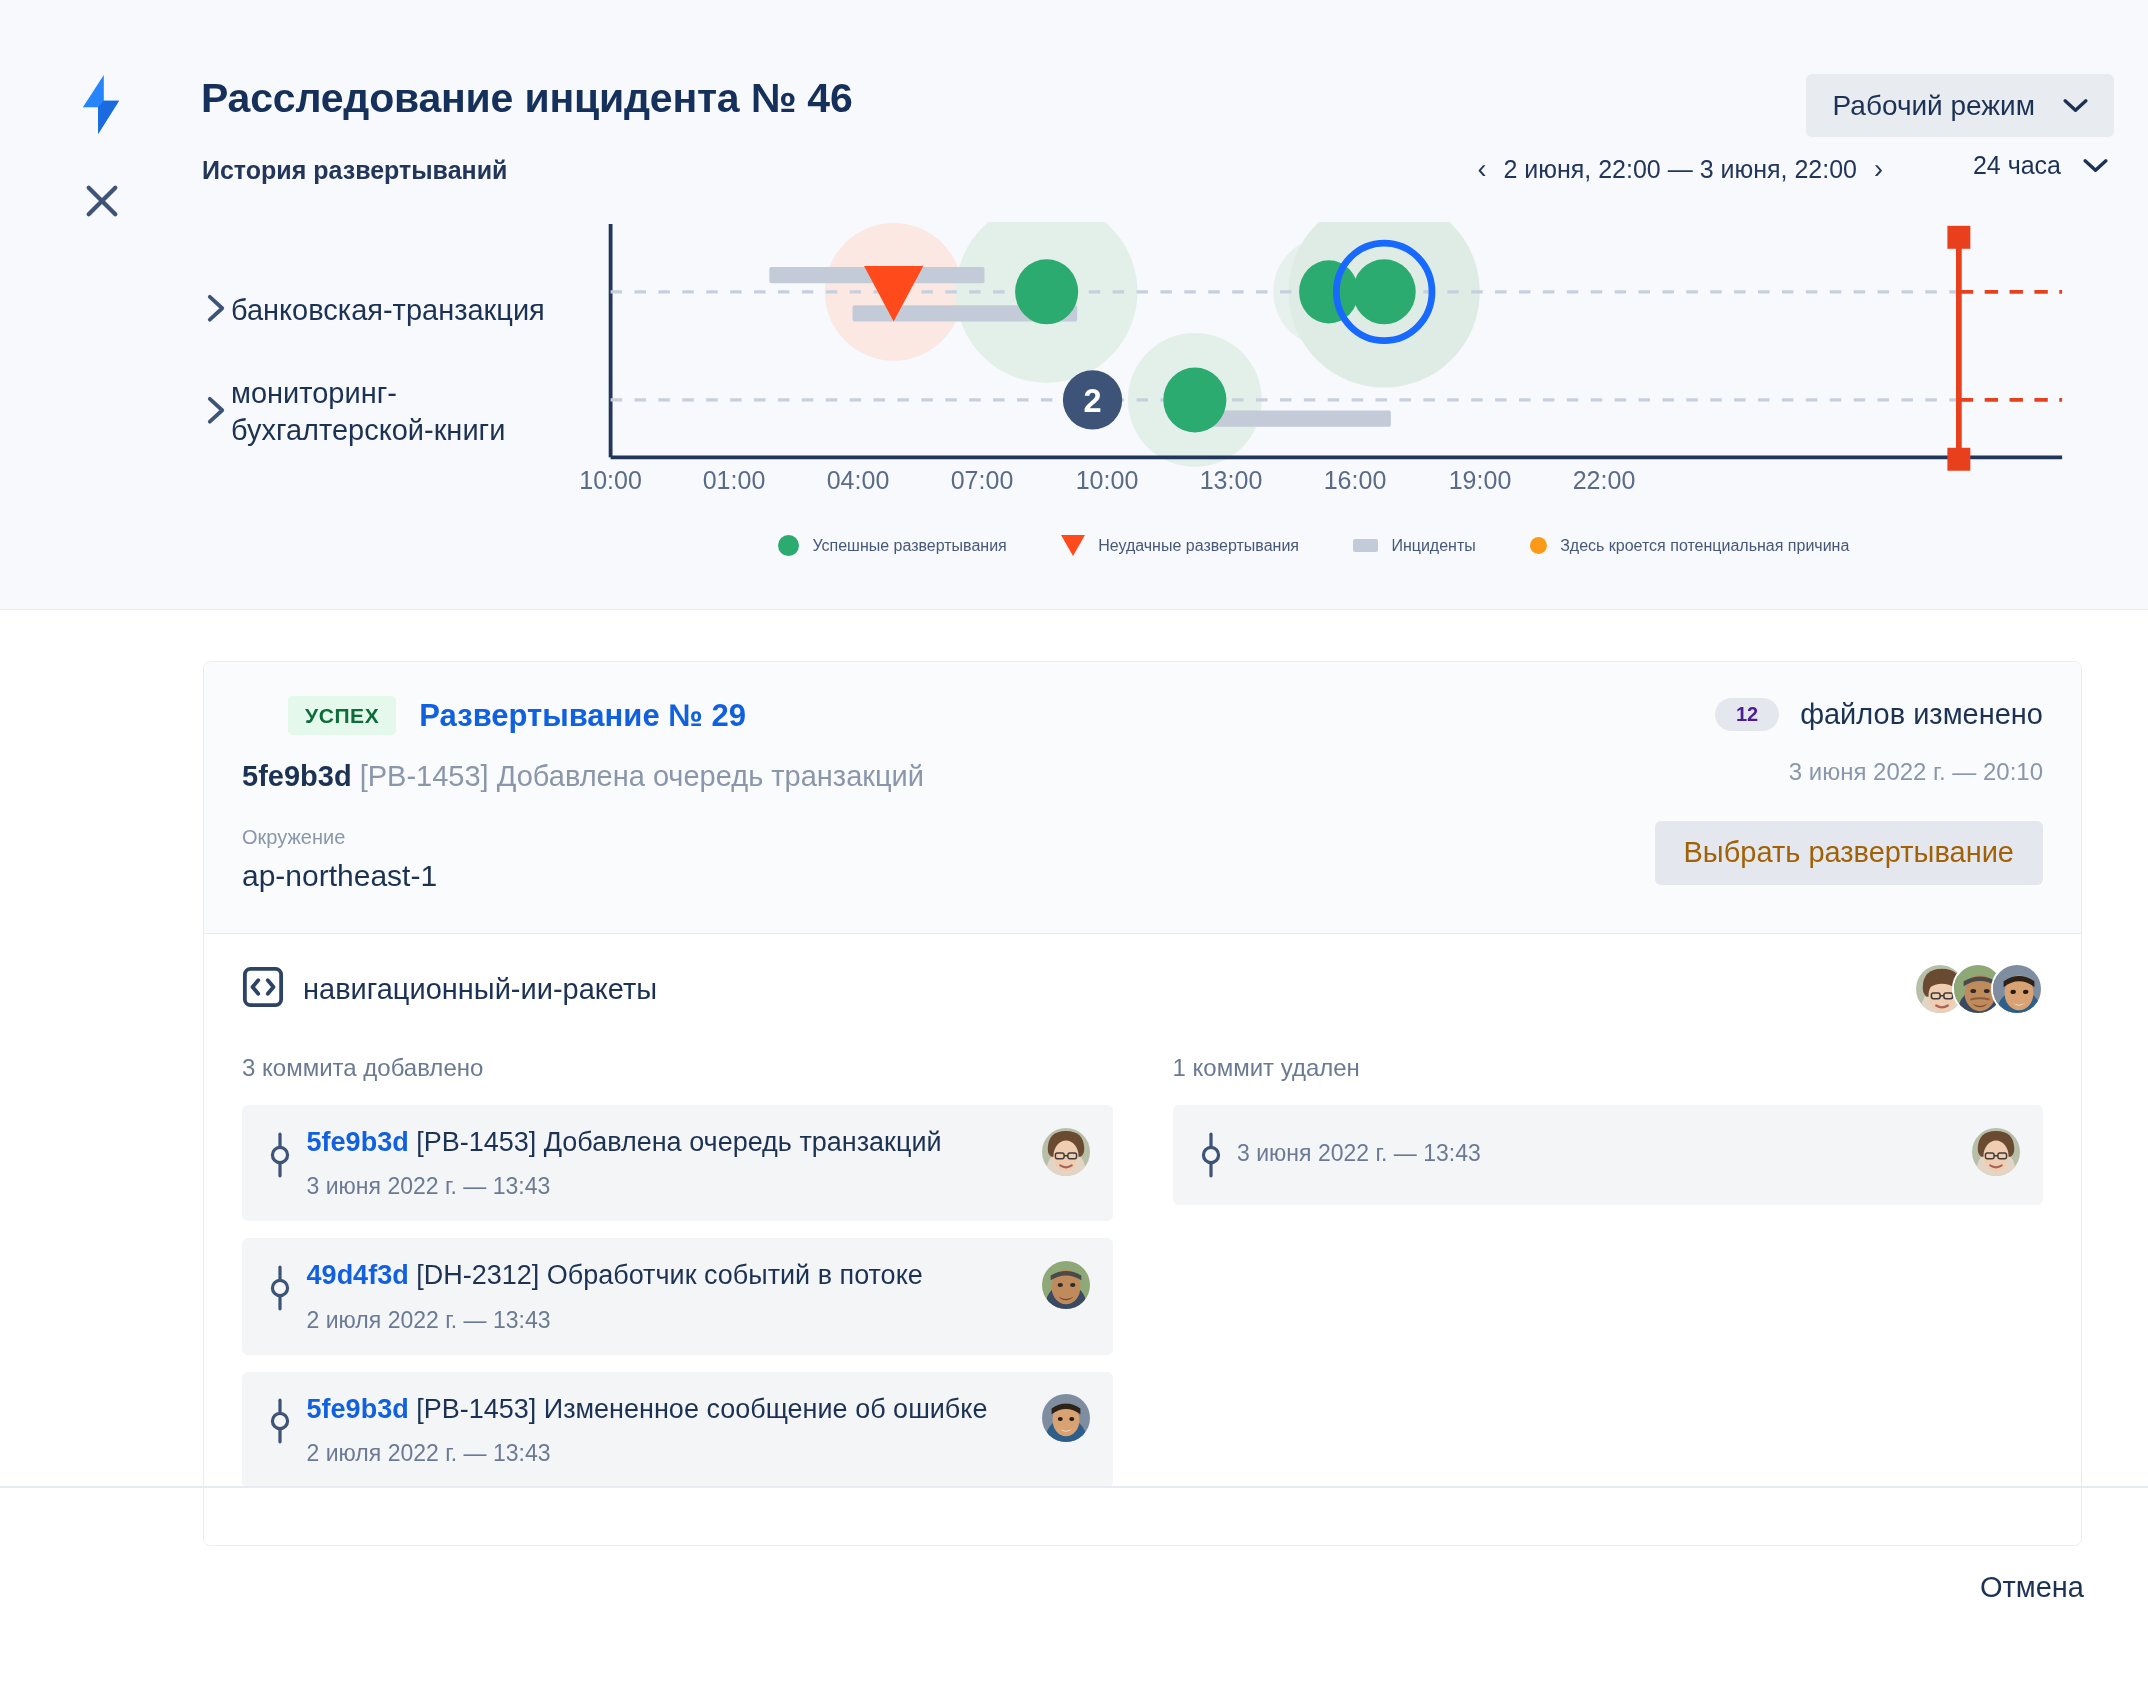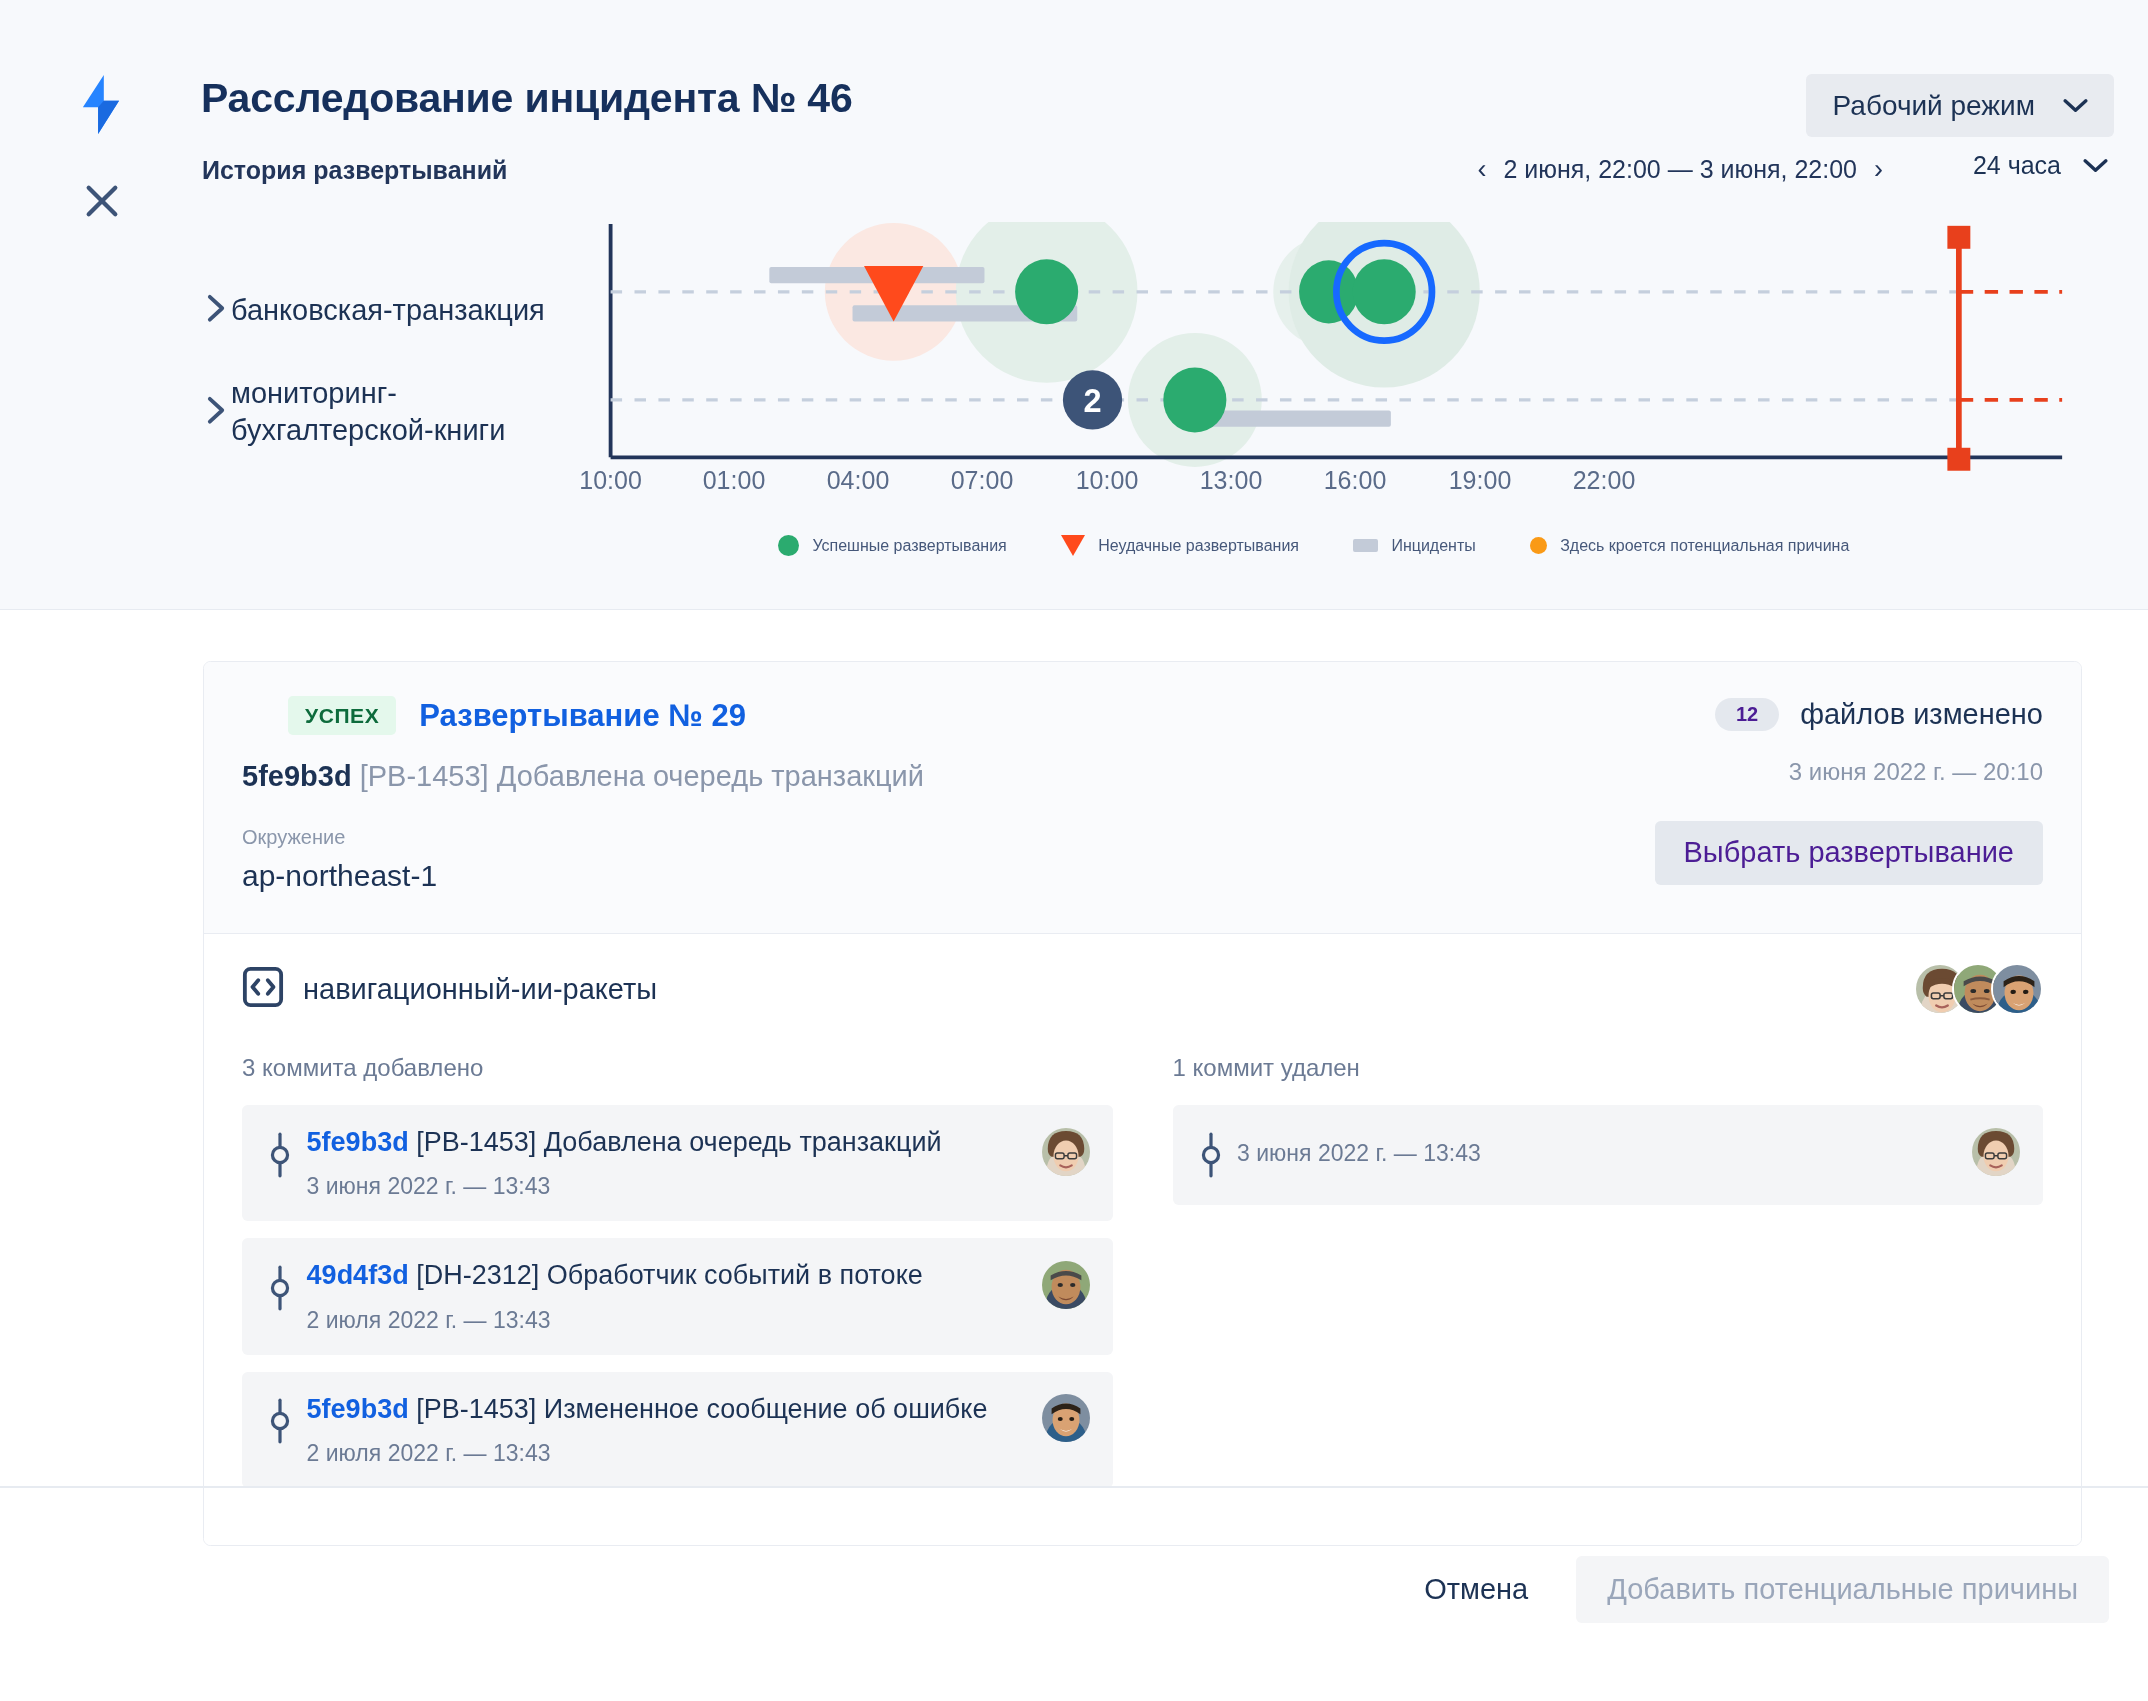"Выбрать развертывание" .choose-btn { color: #4c1d95 -> #a16207 }
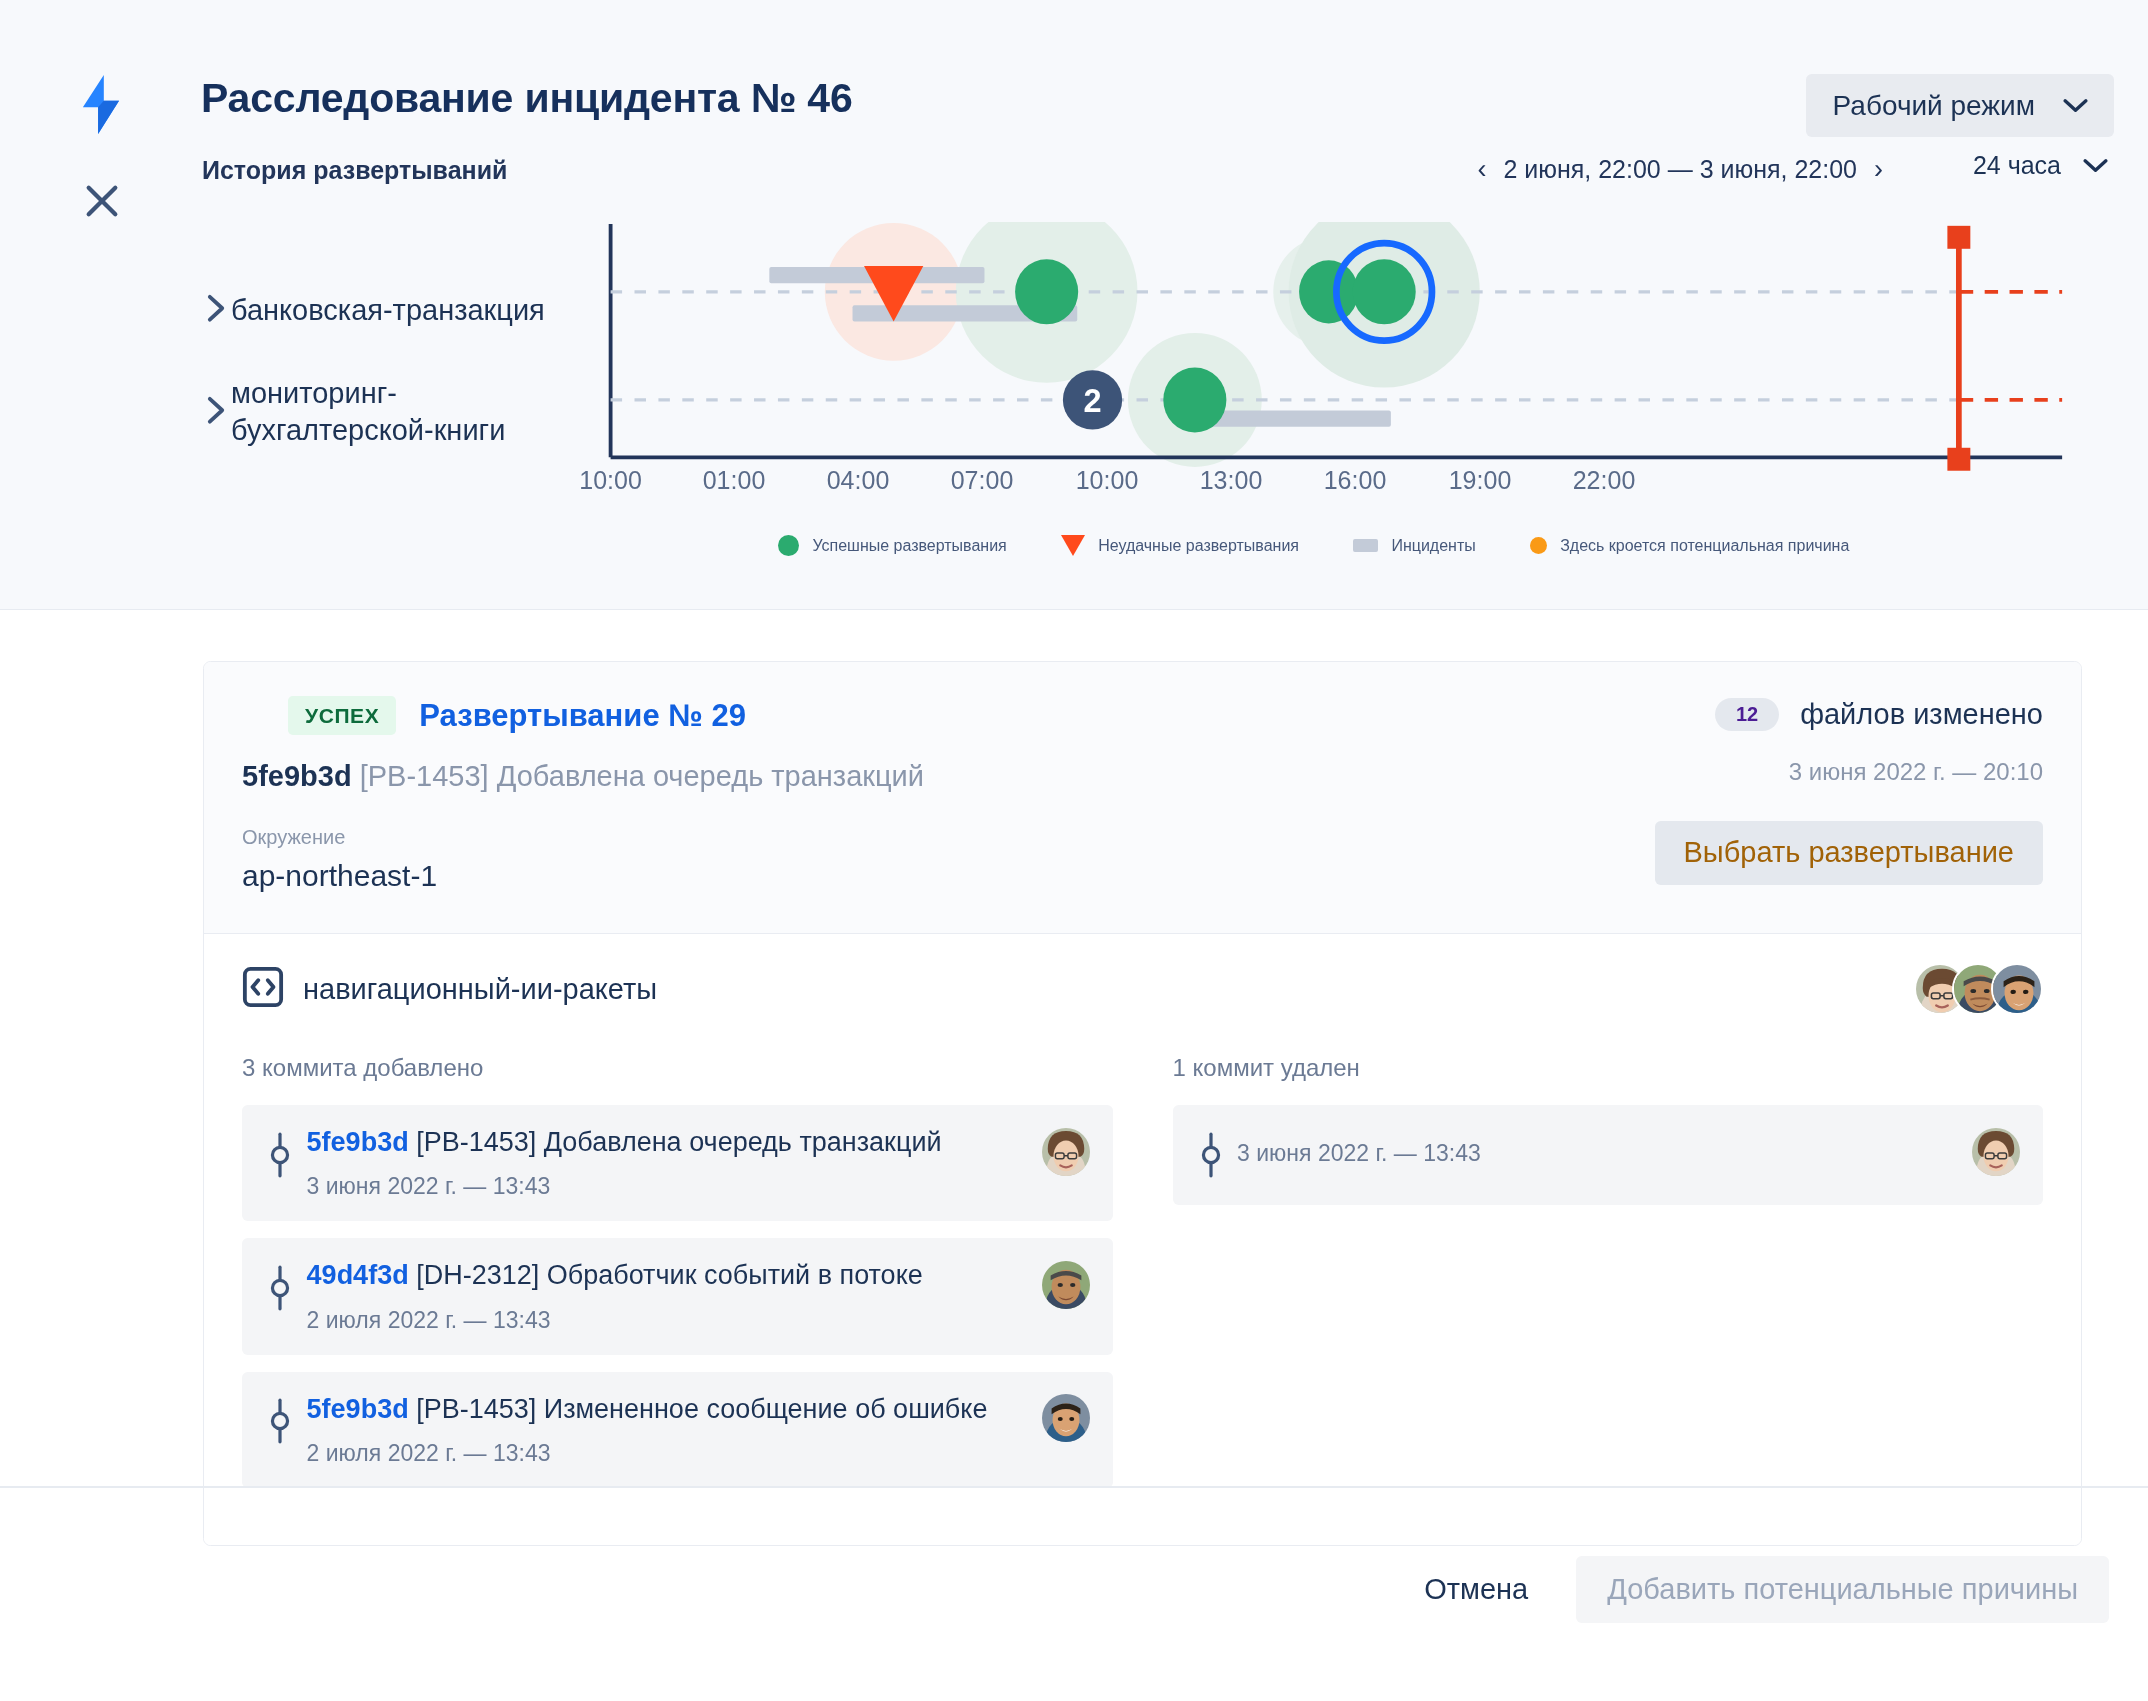"Добавить потенциальные причины" button.btn-primary { html: <button>Добавить потенциальные причины</button> -> none }
